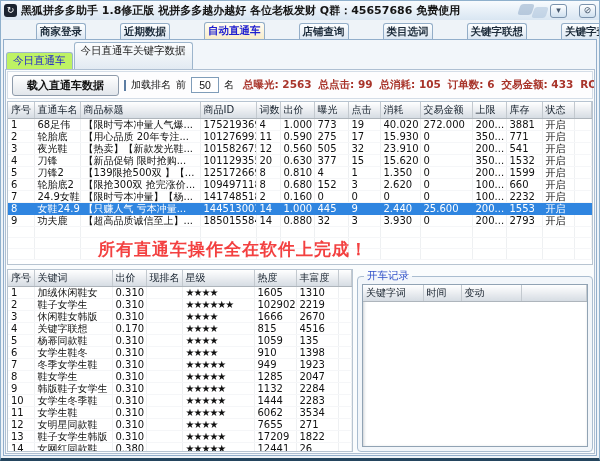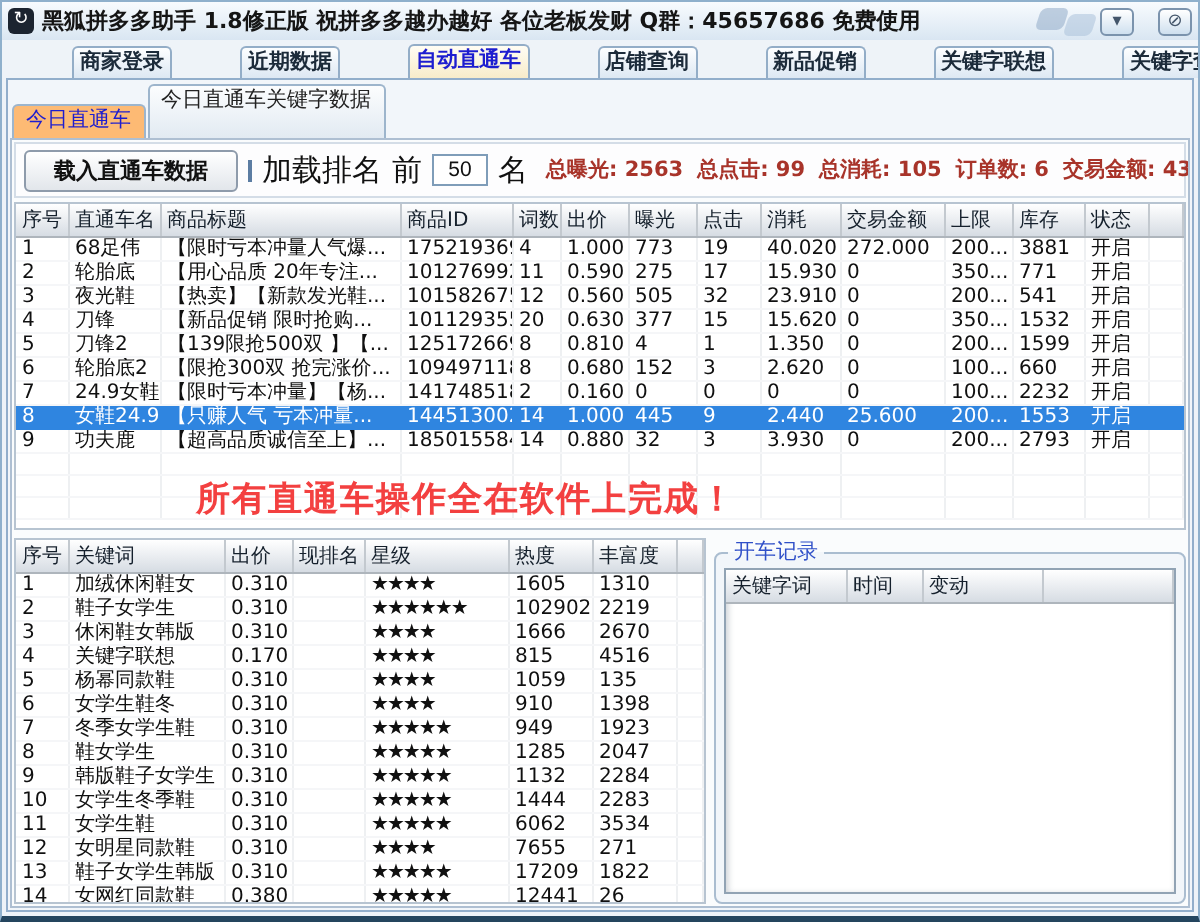"新品促销" span.tab { text: 新品促销 -> 类目选词 }
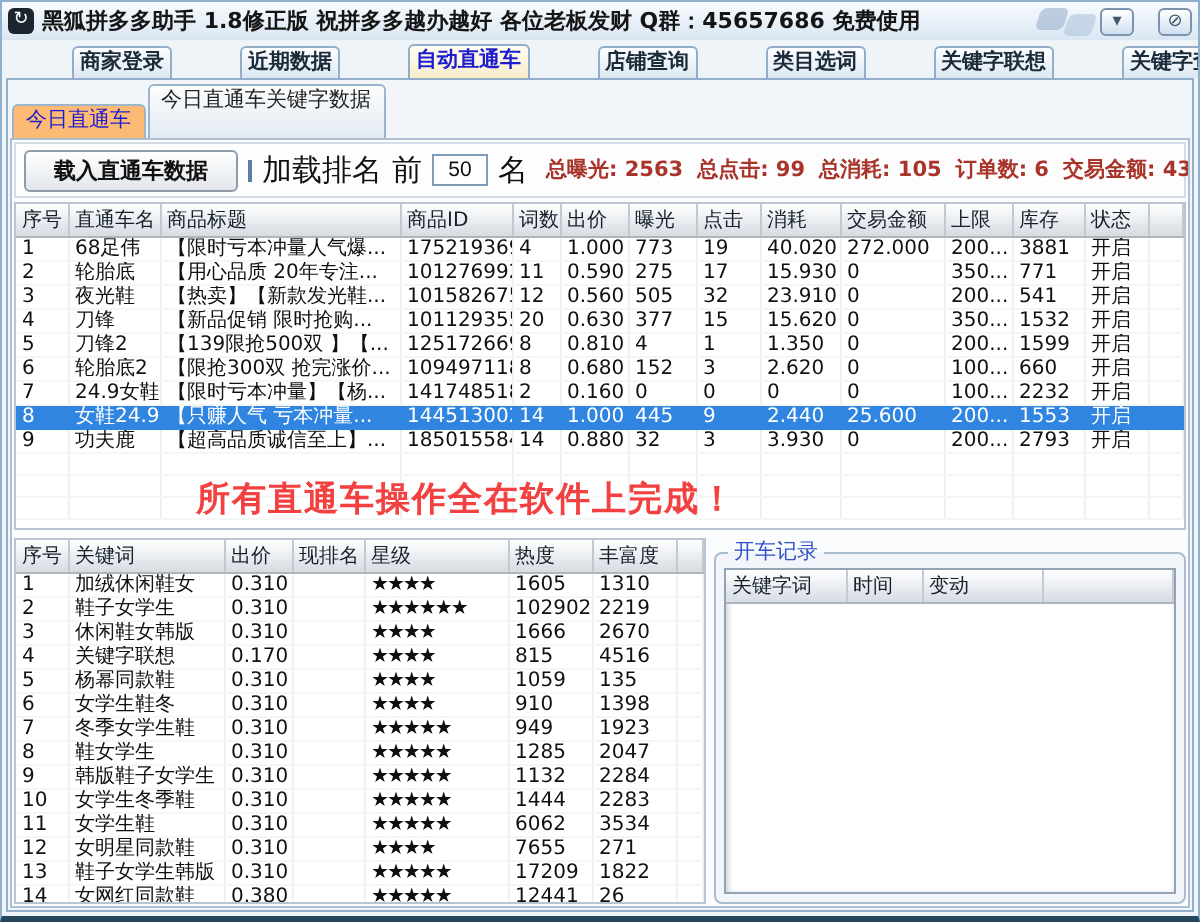"今日直通车" .subtab.active { background: #fdba74 -> #bef264 }
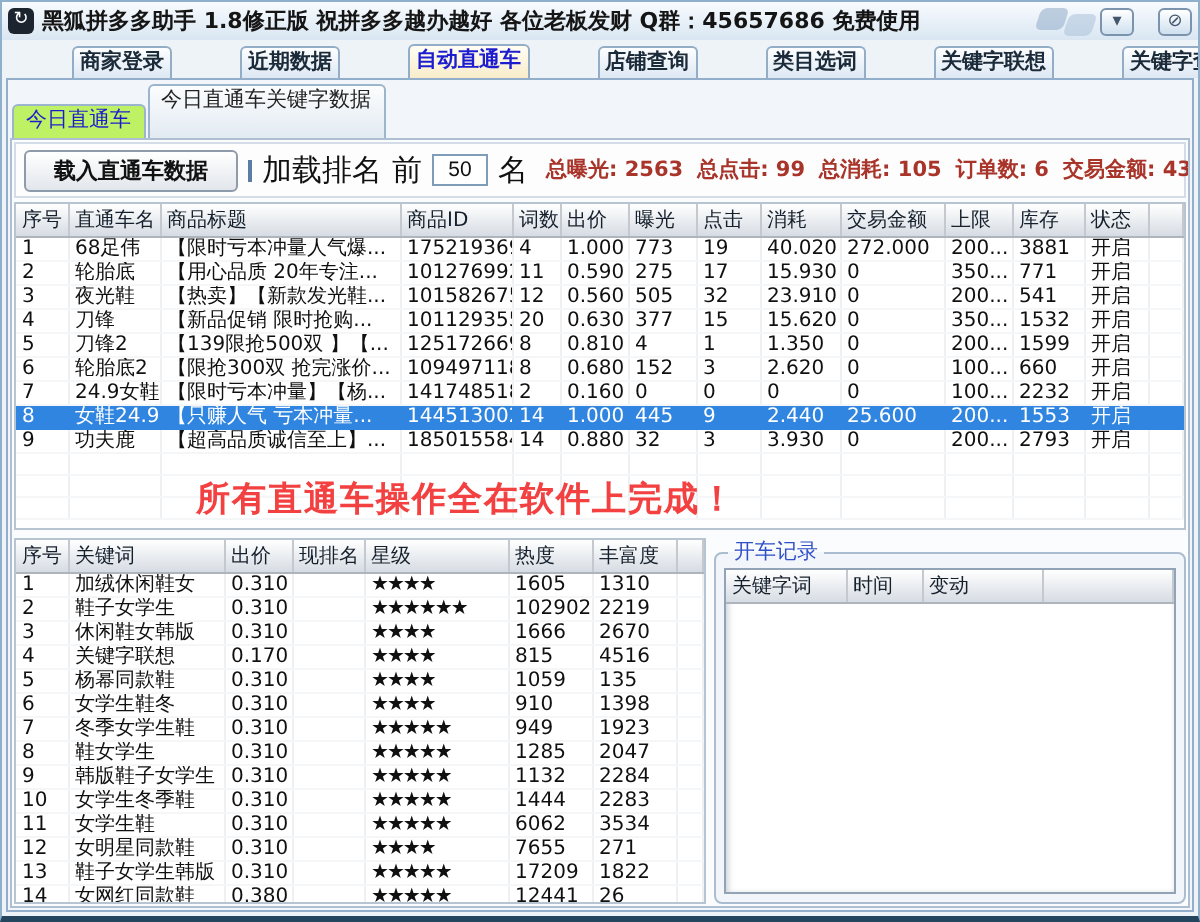"加载排名" .tb-label { font-size: 15px -> 10px }
